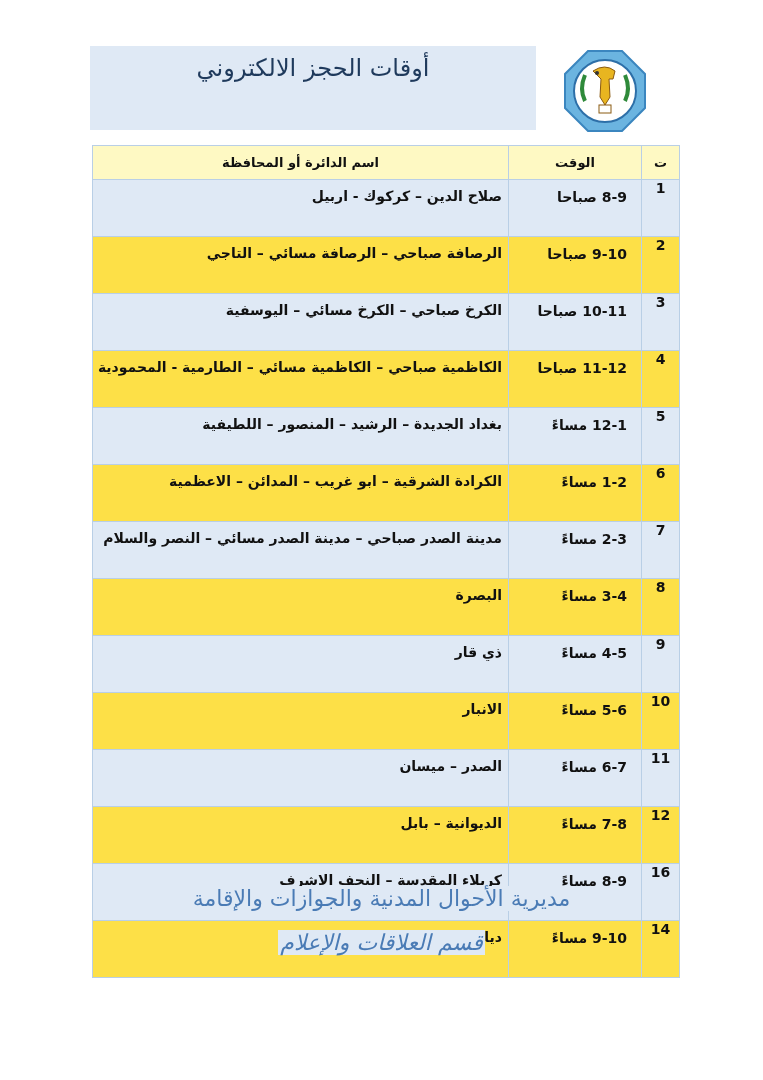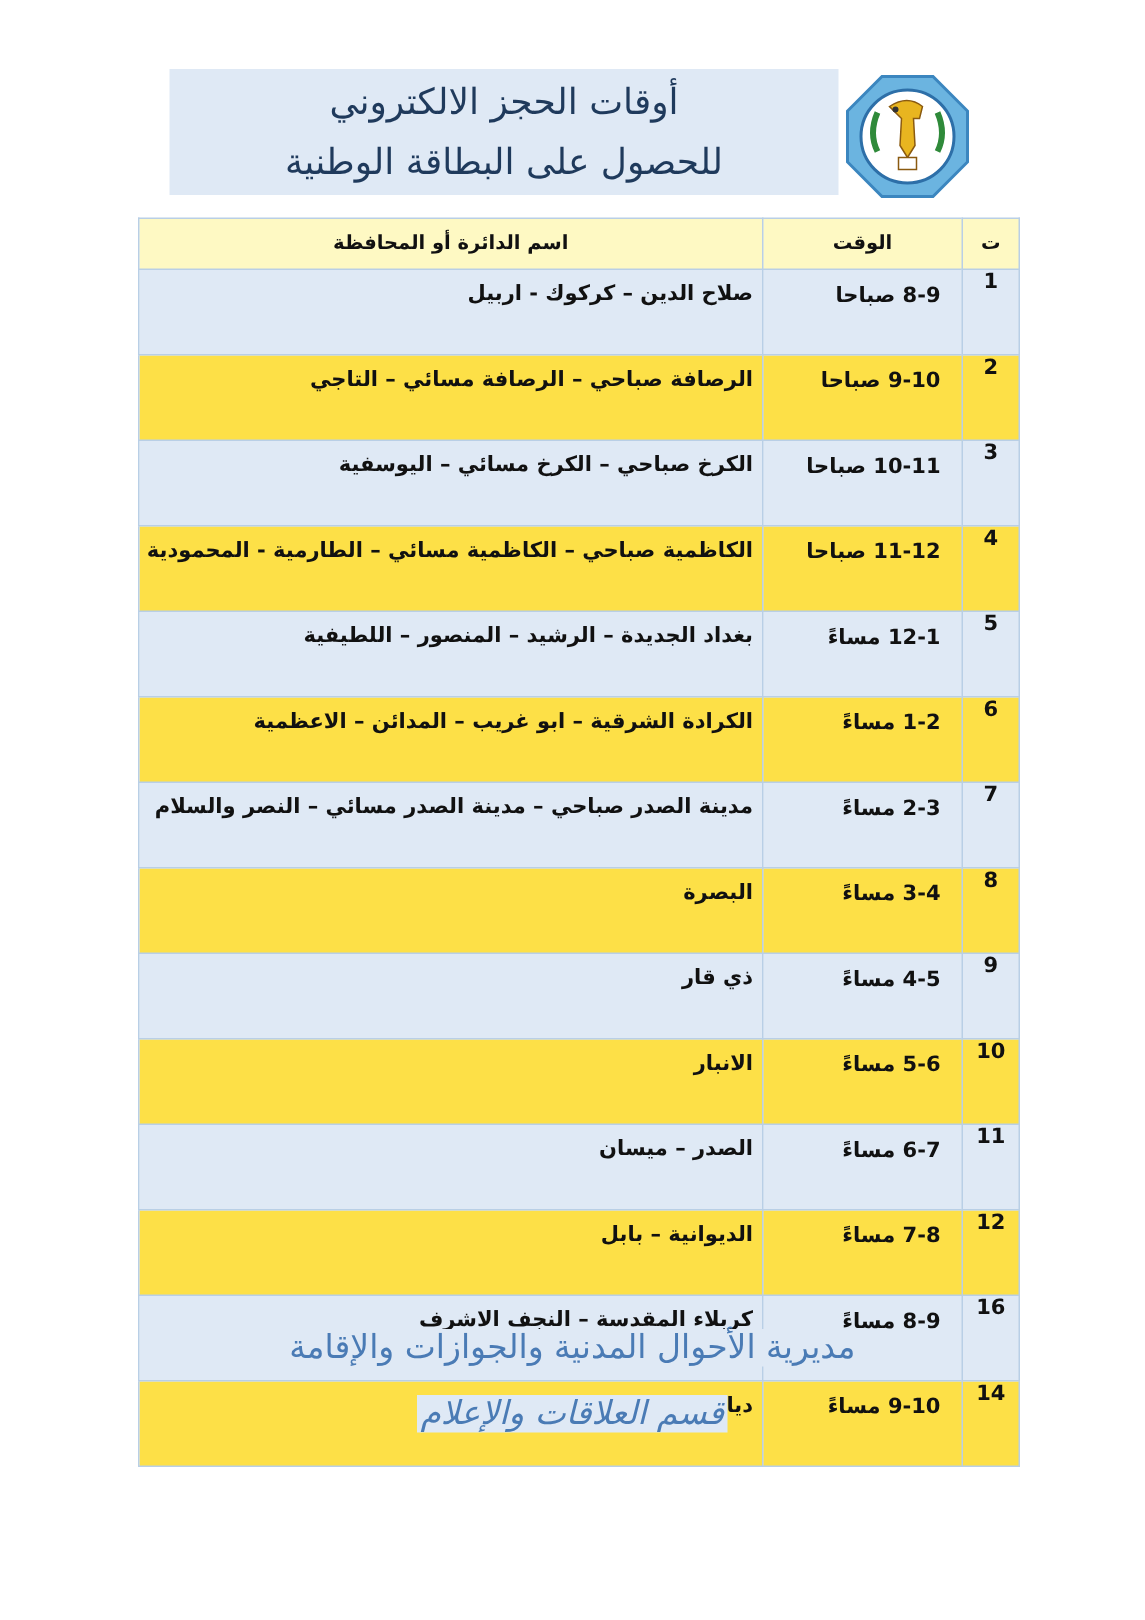"أوقات الحجز الالكتروني" .title-box { margin-left: 23px -> none }
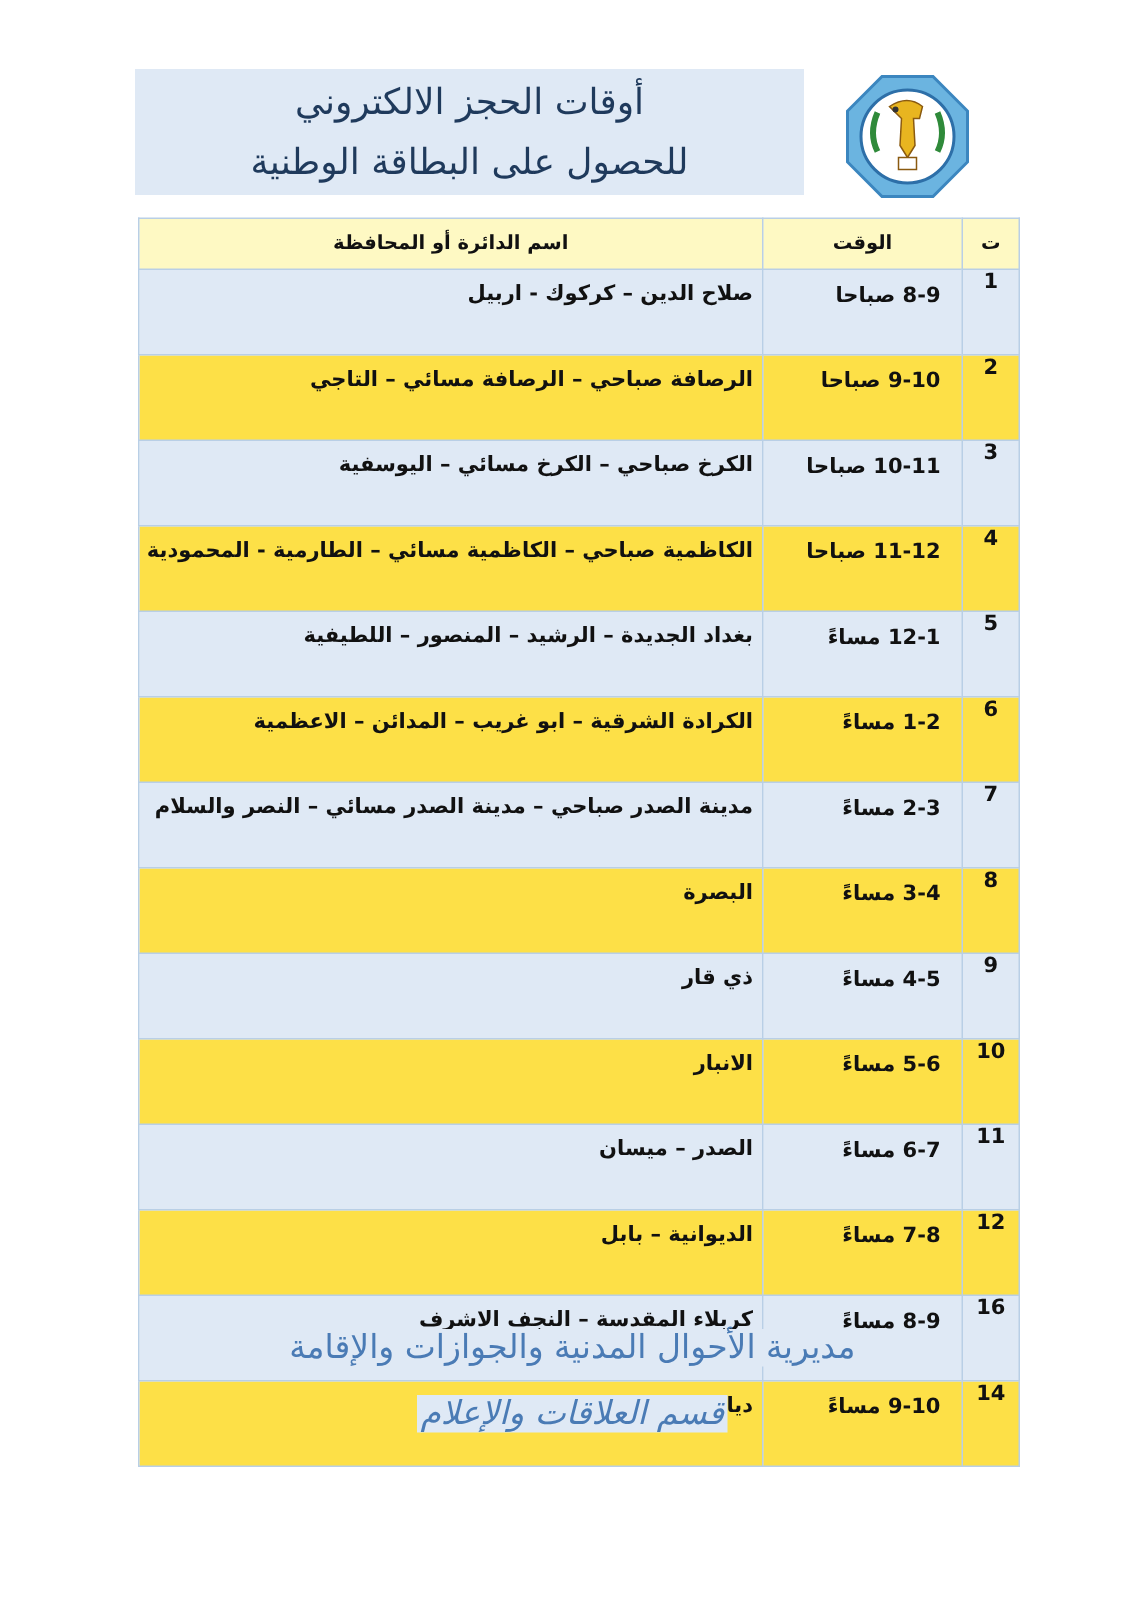"للحصول على البطاقة الوطنية" div.title-line { html: <div>للحصول على البطاقة الوطنية</div> -> none }
